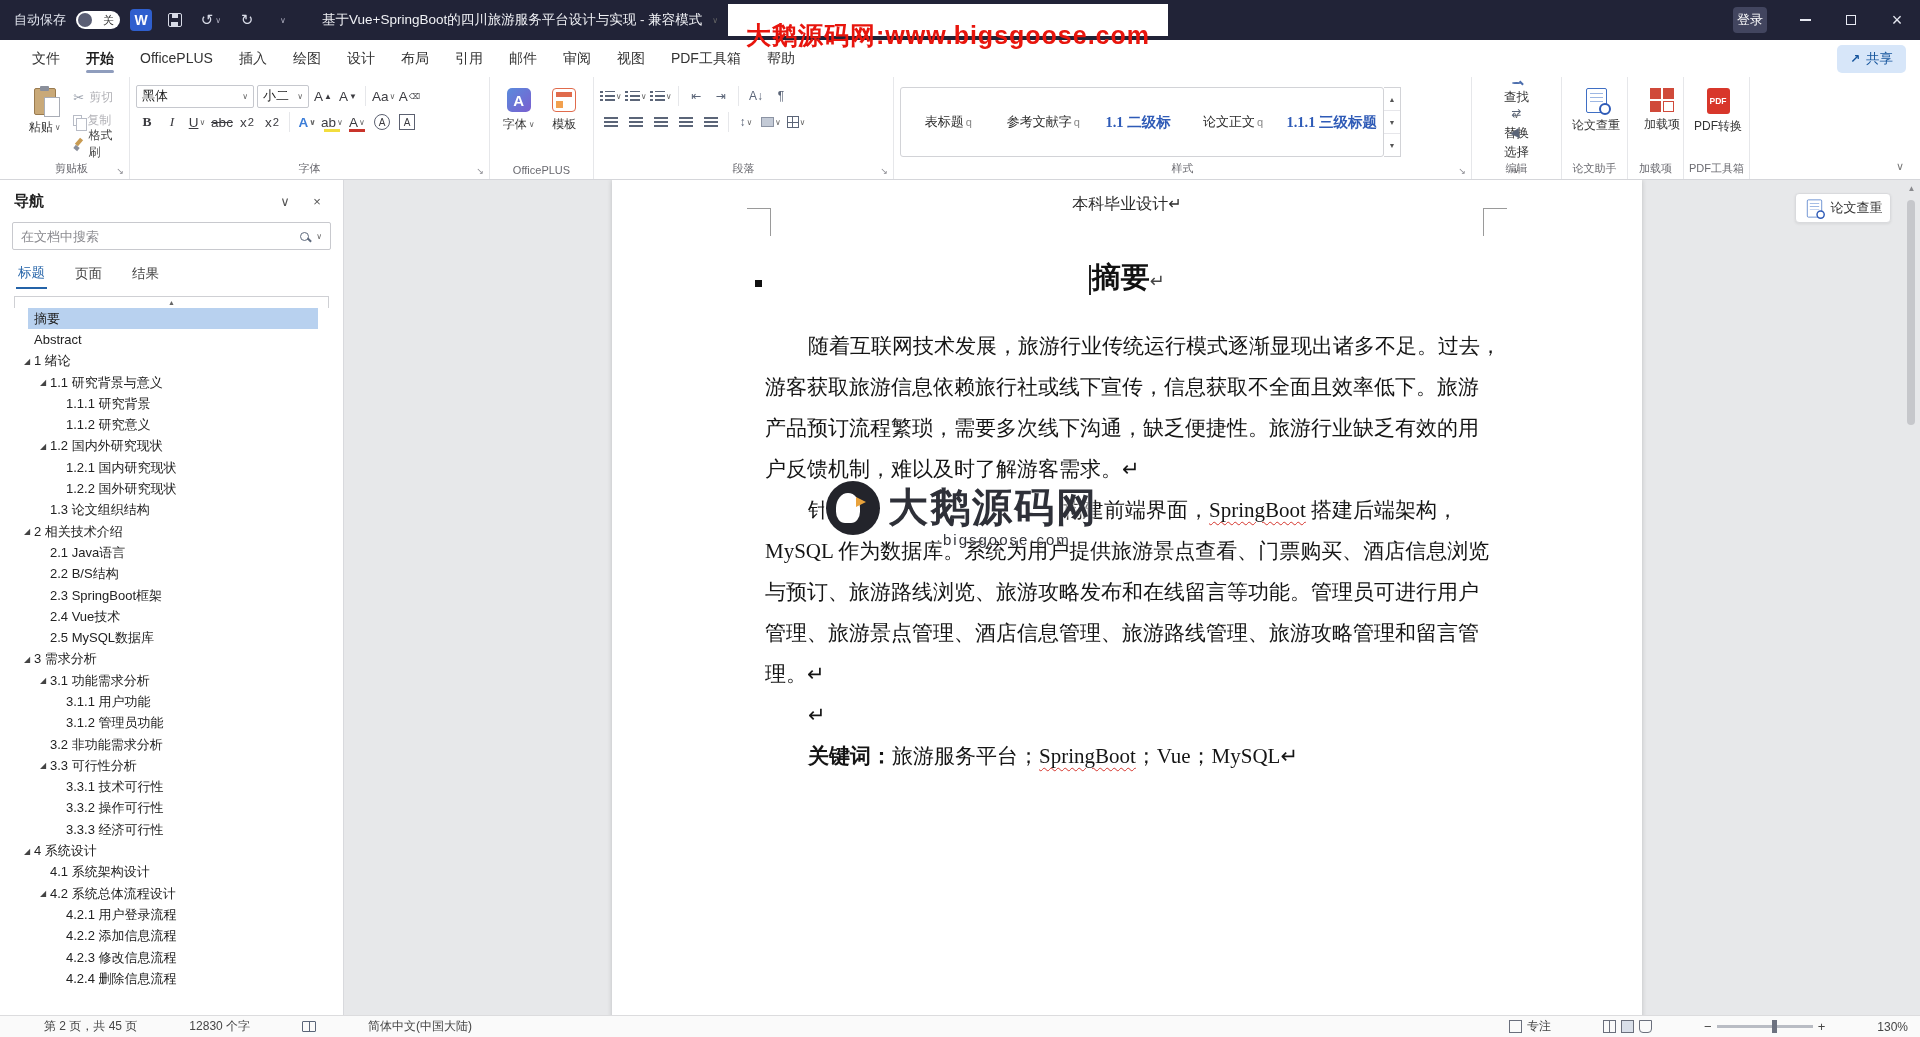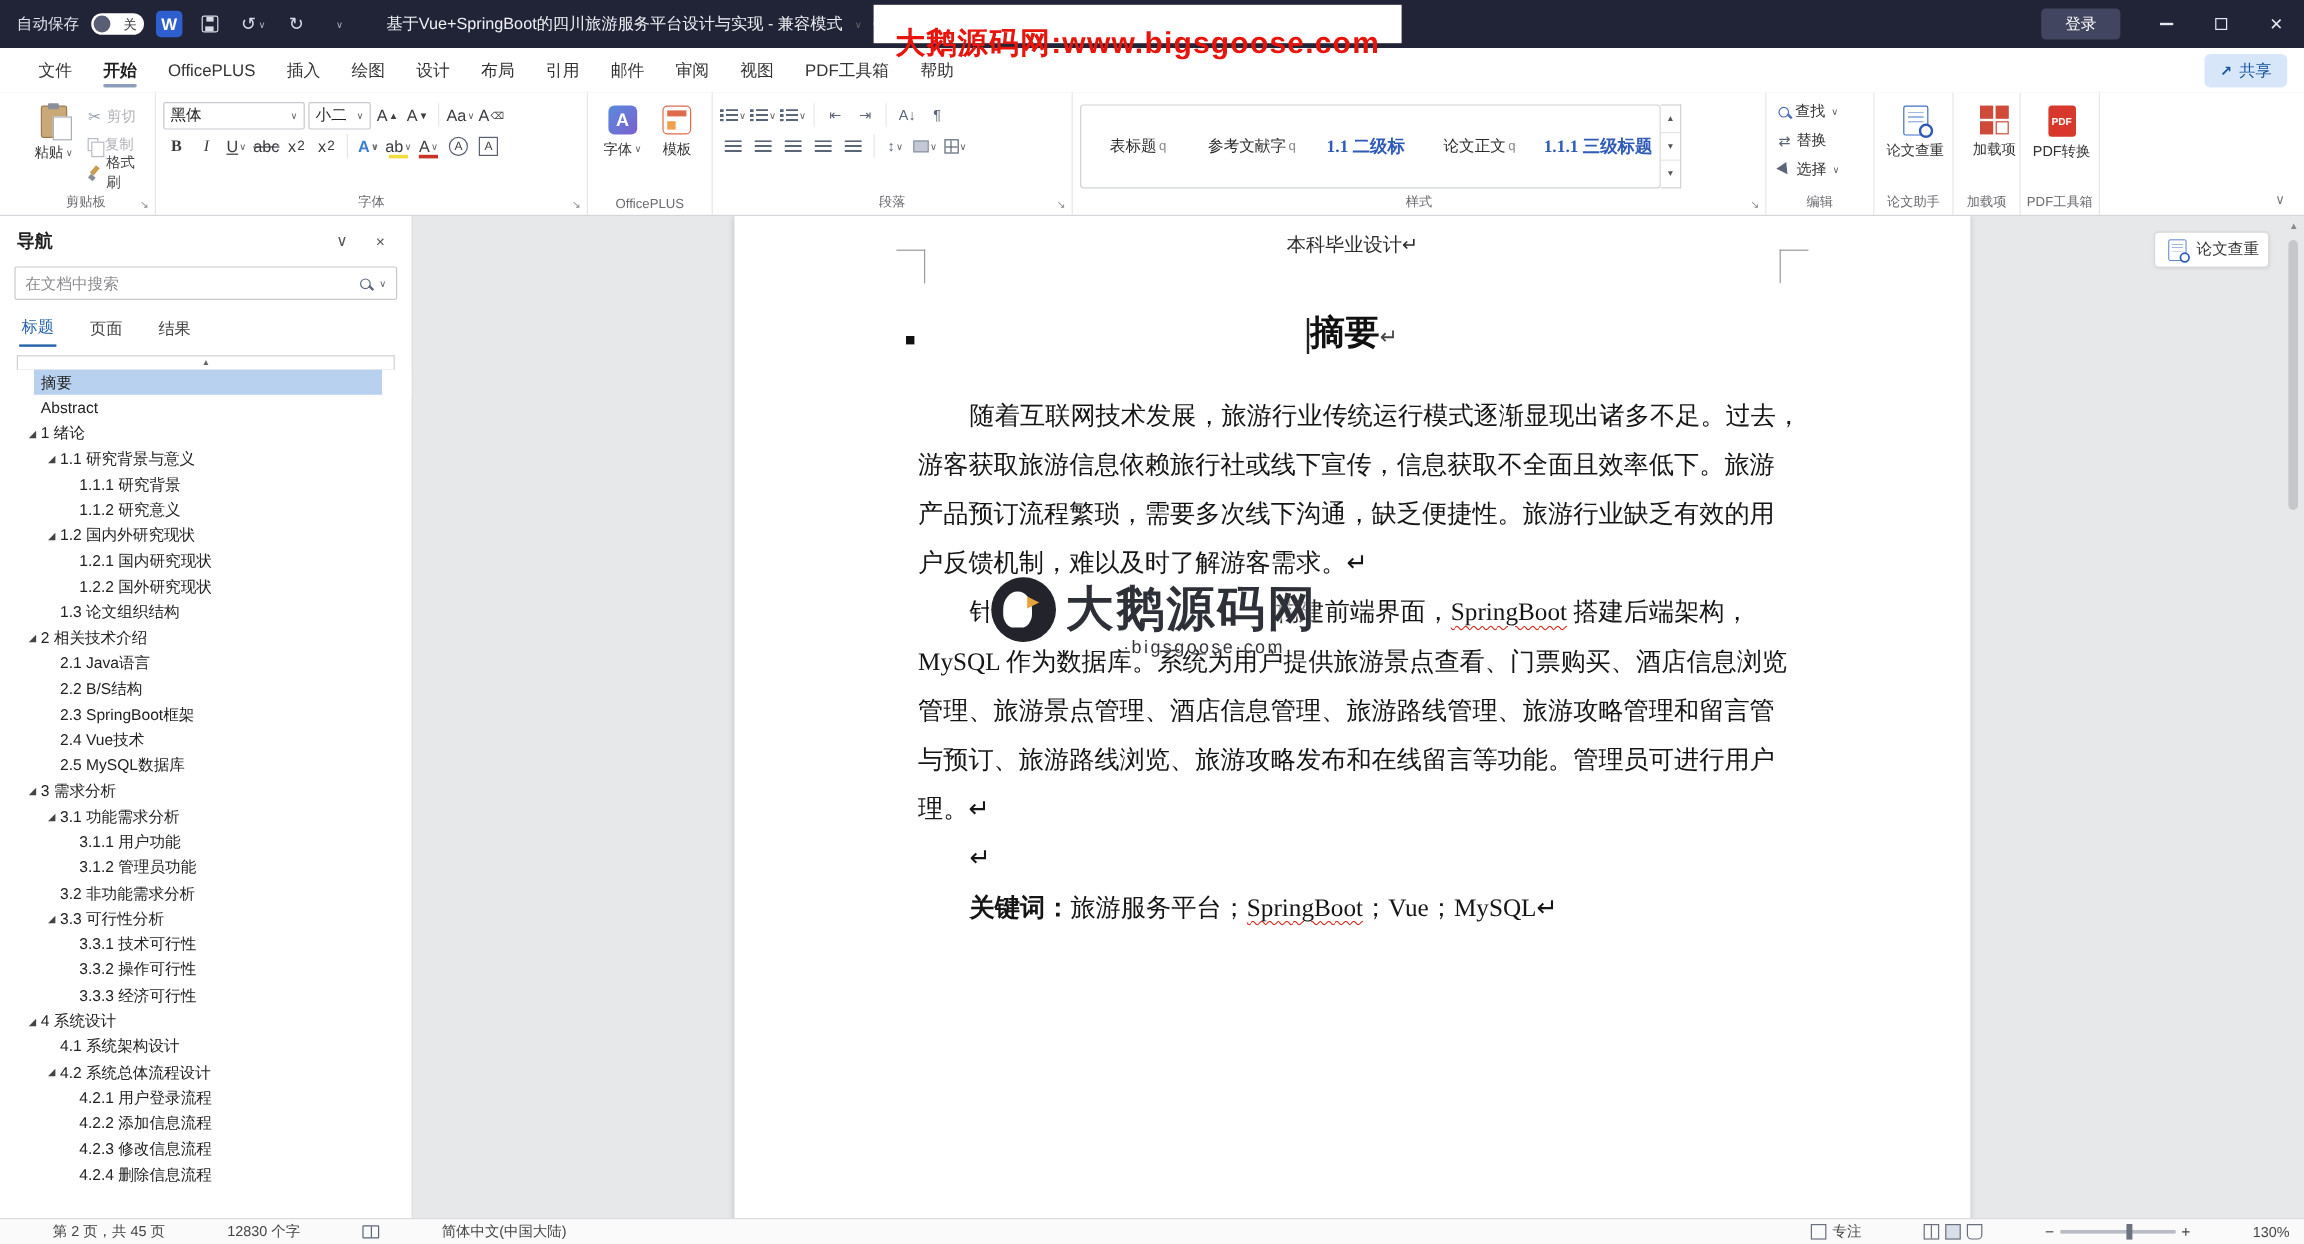"登录" .login-btn { padding: 0 20px -> 0 4px }
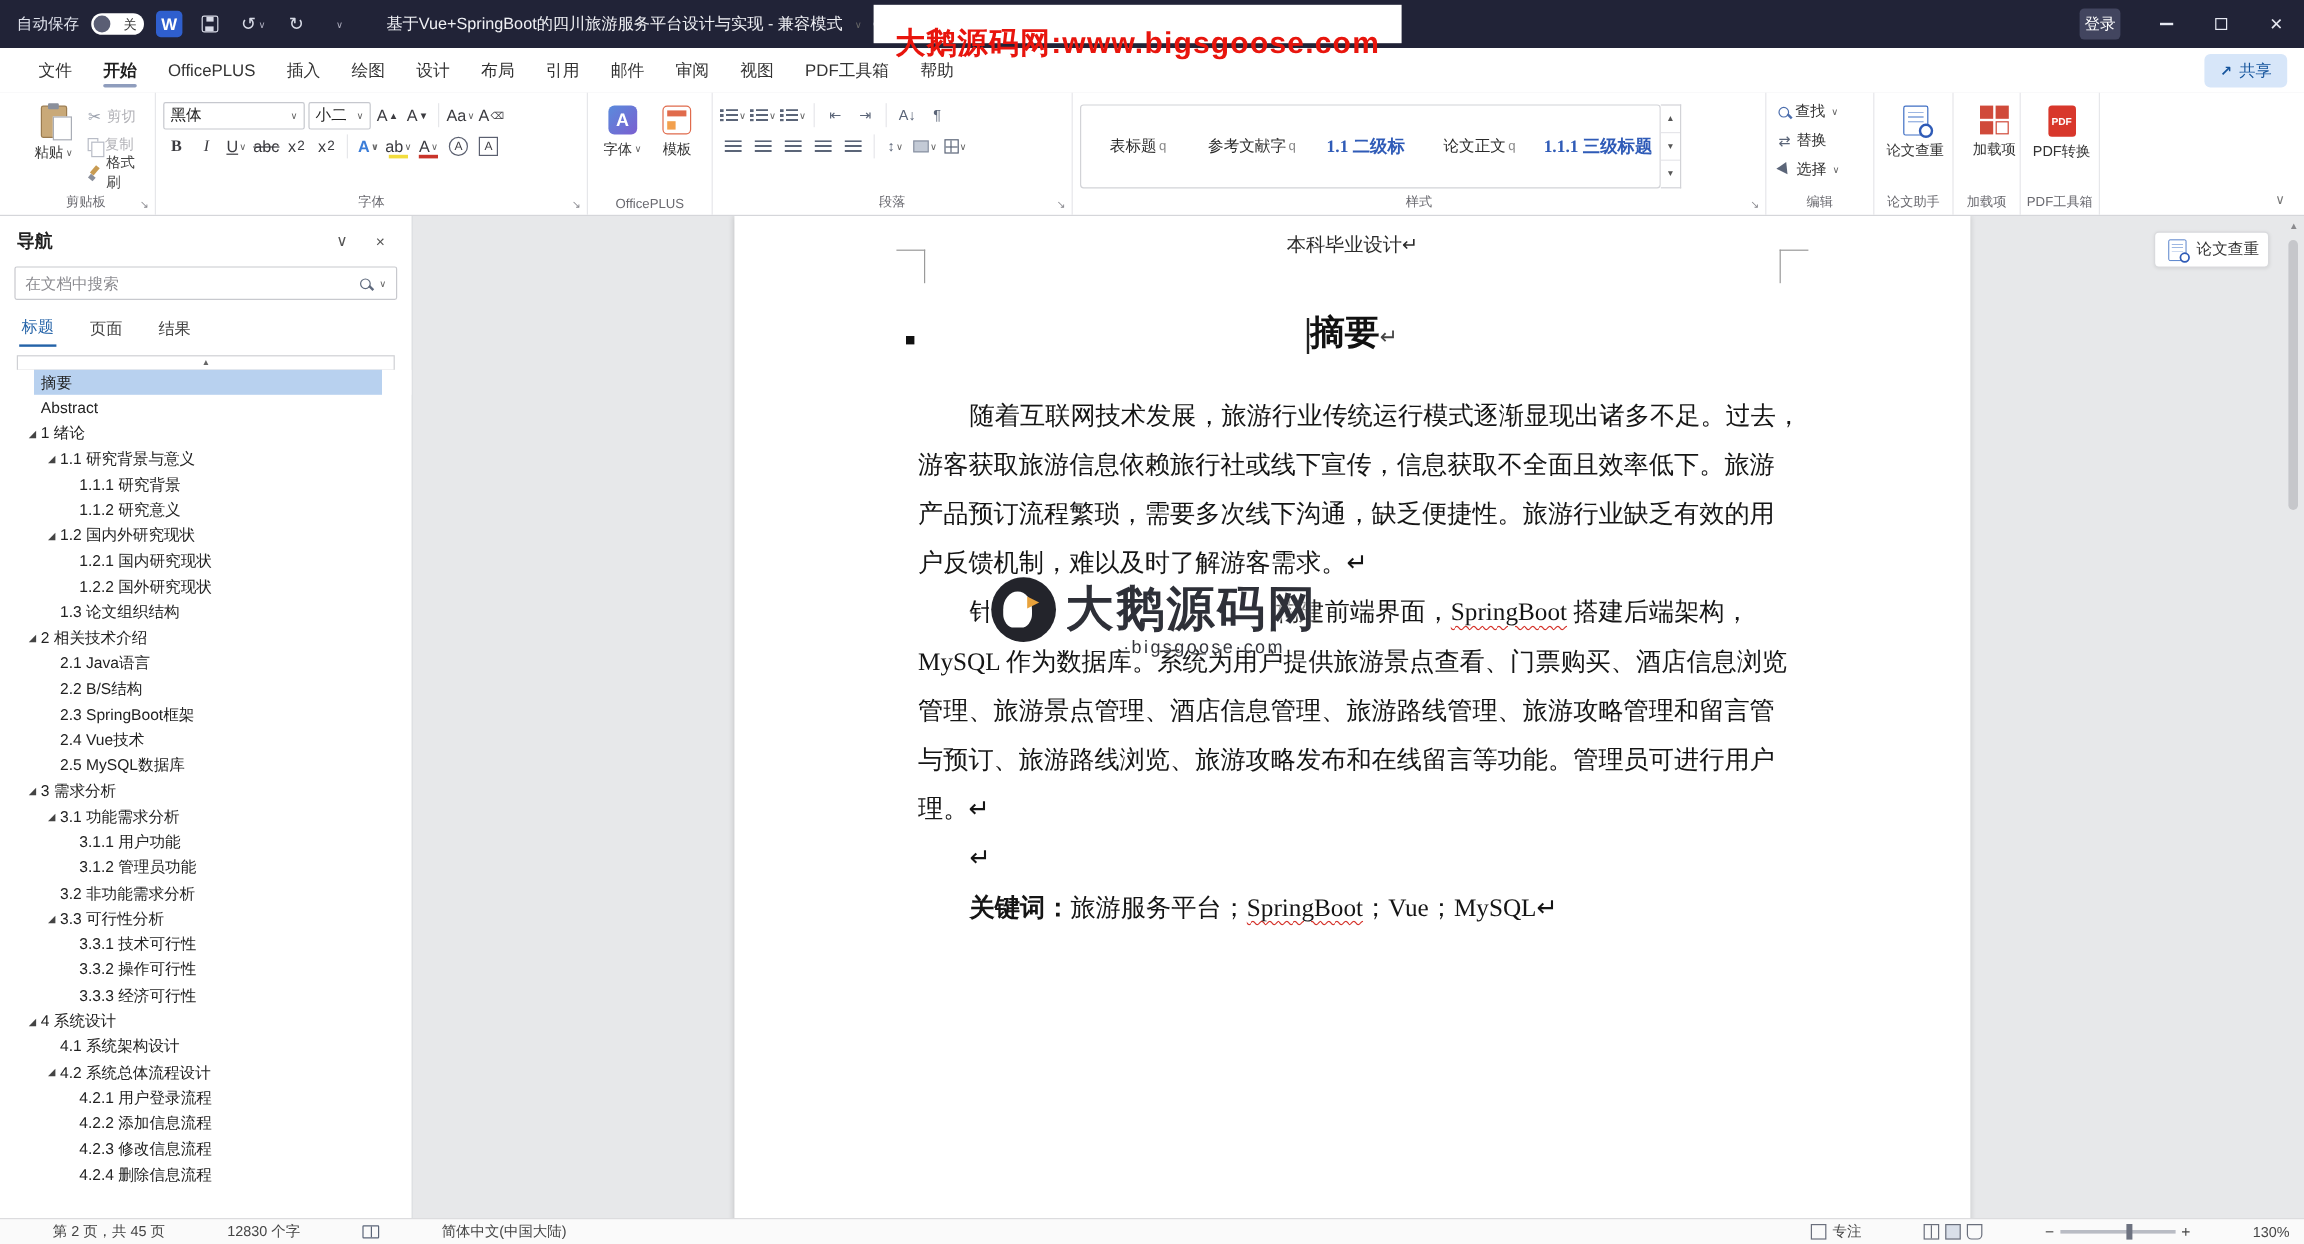"查找" .ed-row { flex-direction: none -> column }
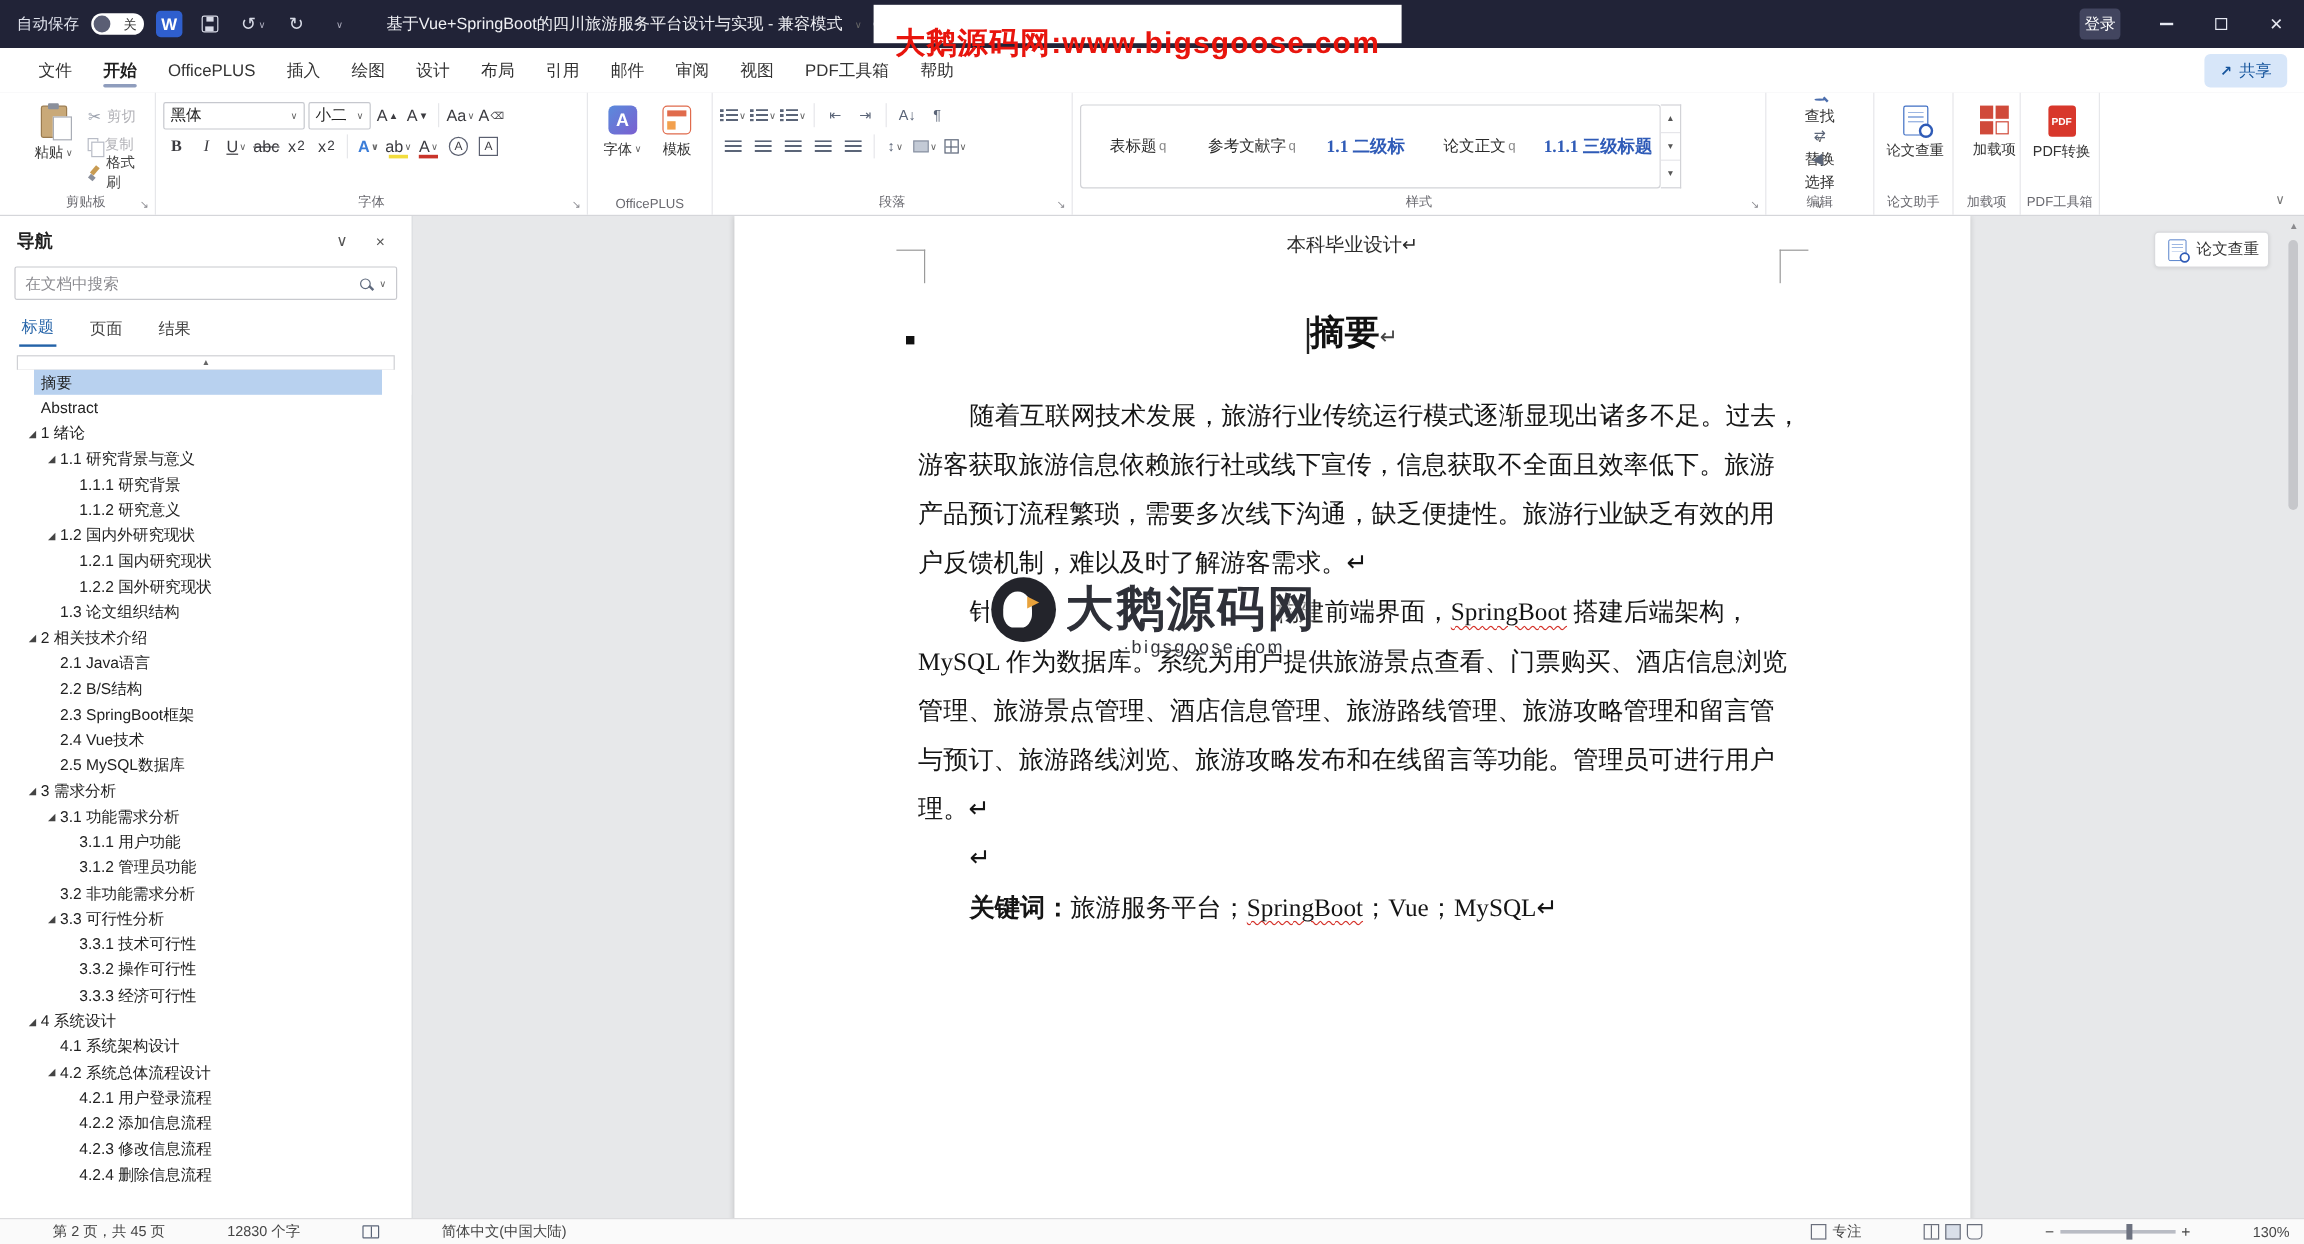"管理、旅游景点管理、酒店信息管理、旅游路线管理、旅游攻略管理和留言管" div.bline { order: before "与预订、旅游路线浏览、旅游攻略发布和在线留言等功能。管理员可进行用户" -> after "与预订、旅游路线浏览、旅游攻略发布和在线留言等功能。管理员可进行用户" }
